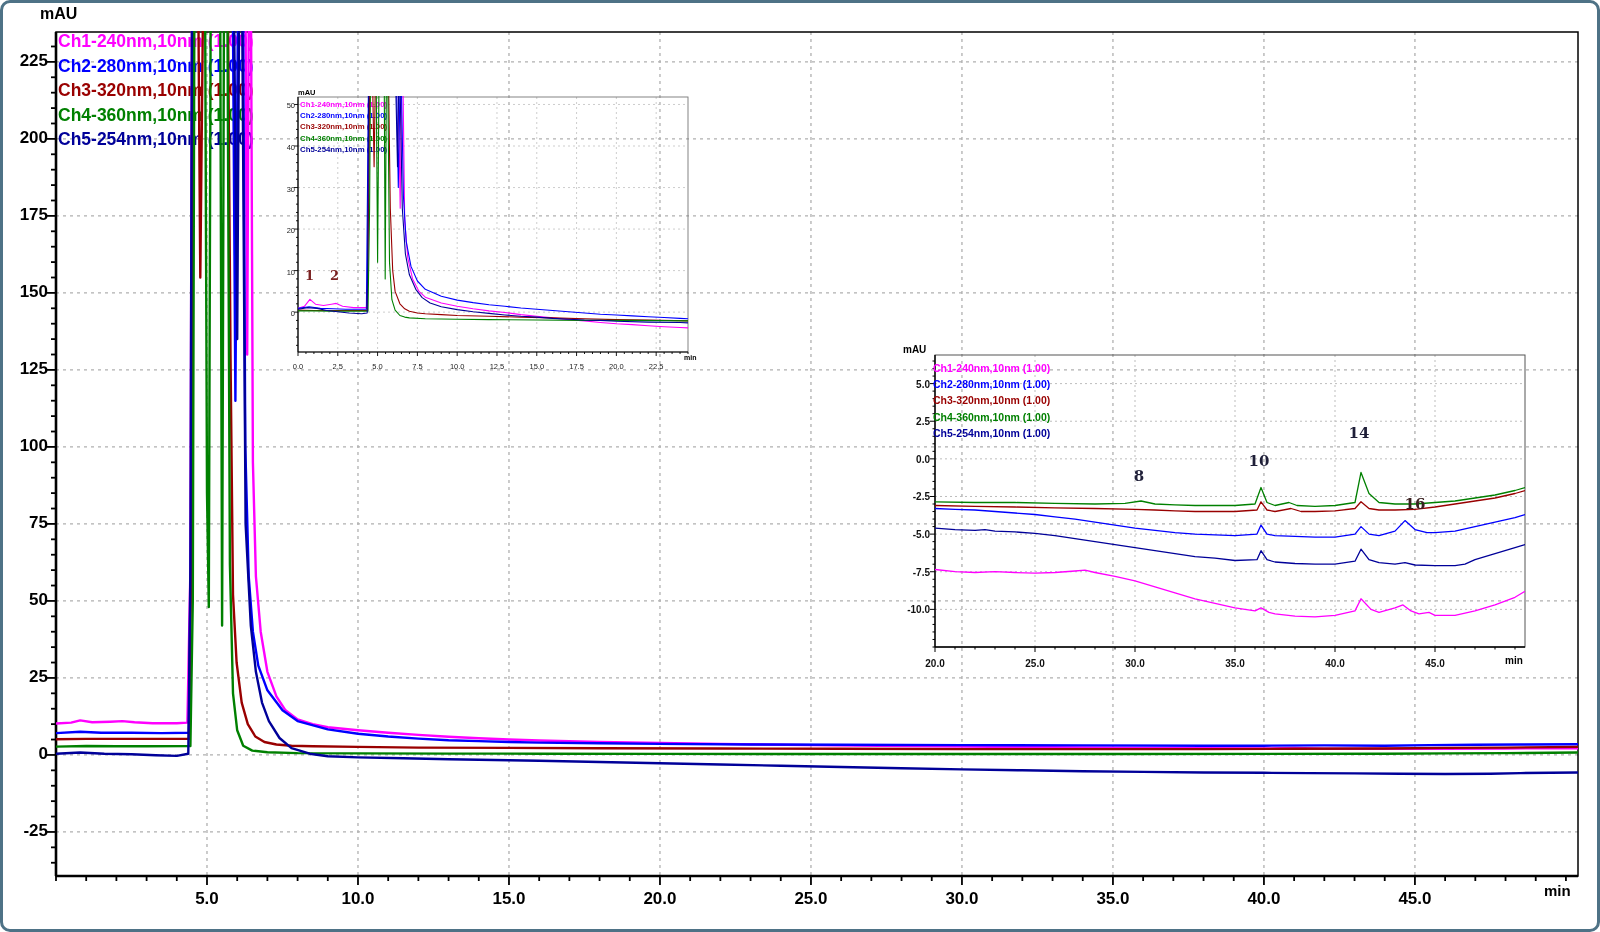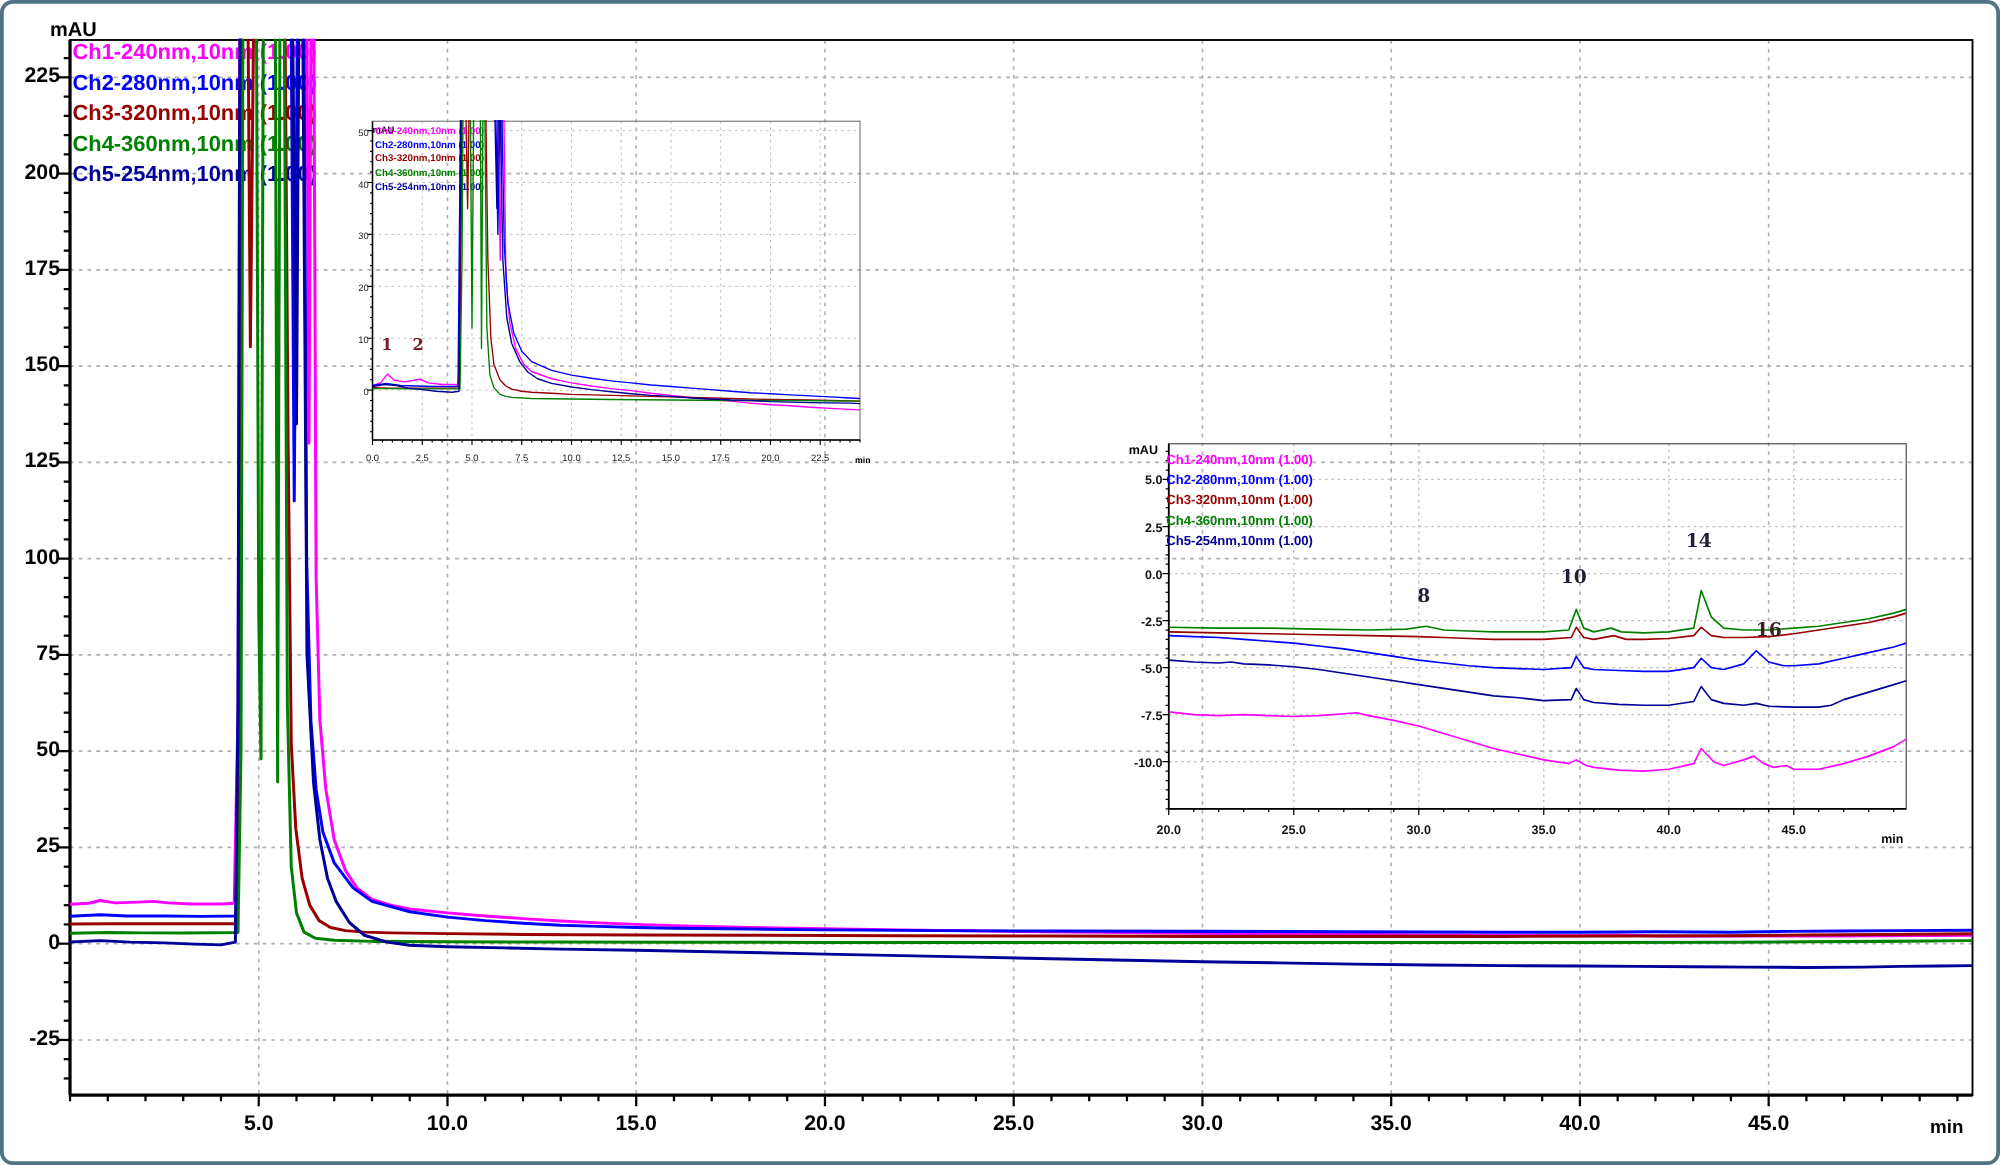"mAU" .unit-label { margin-top: 11px -> none }
